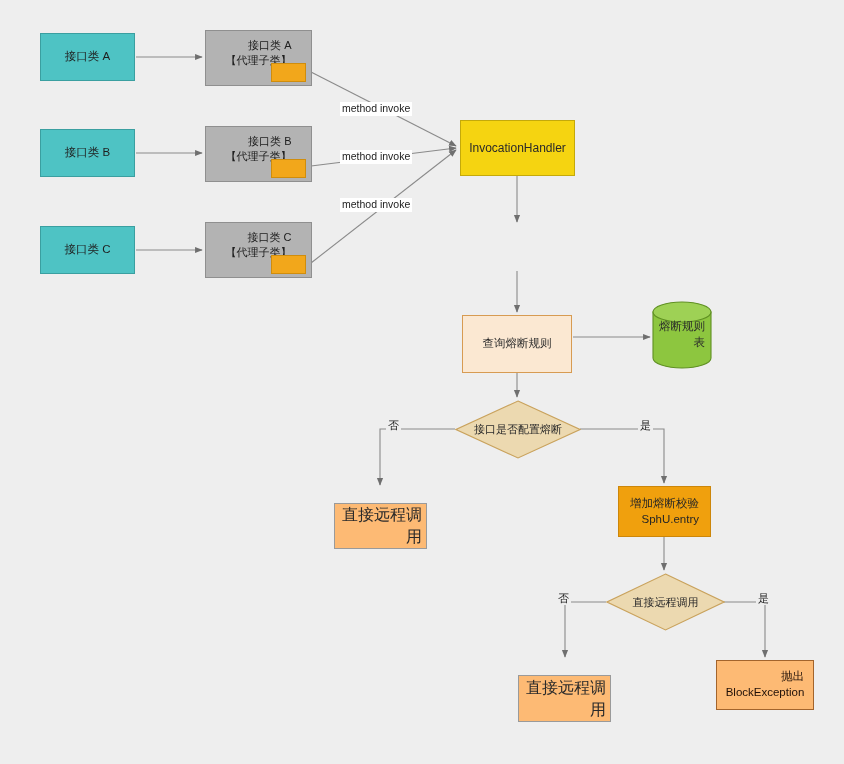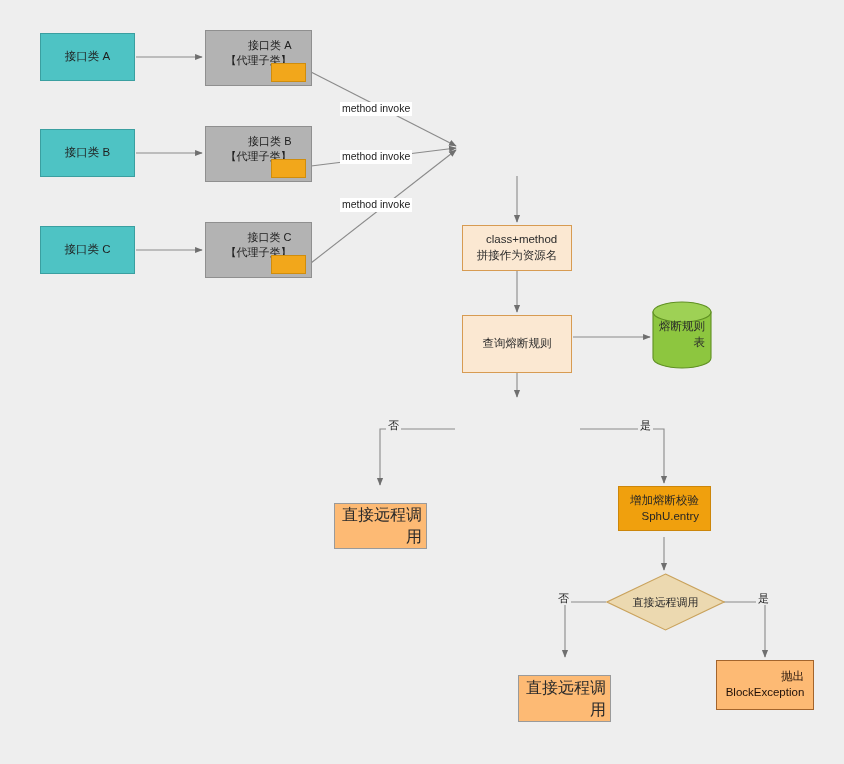"InvocationHandler" div.node { html: none -> <div> <span>InvocationHandler</span> </div> }
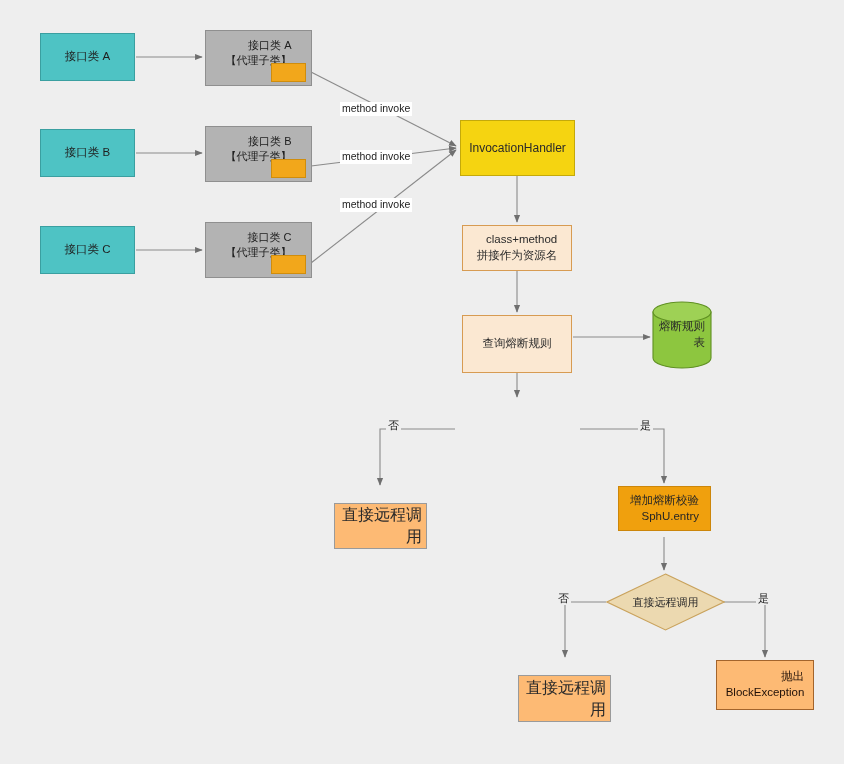"class+method" div.node { html: <div> <span>class+method 拼接作为资源名</span> </div> -> none }
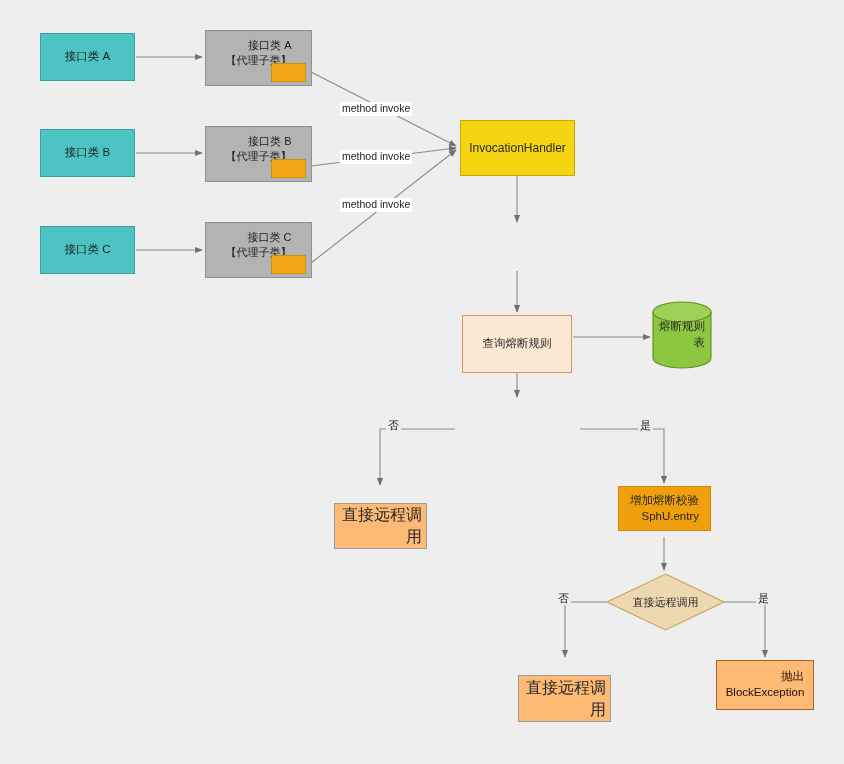"接口是否配置熔断" div.node { html: none -> <div> <svg> <polygon></polygon> </svg> <span>接口是否配置熔断</span> </div> }
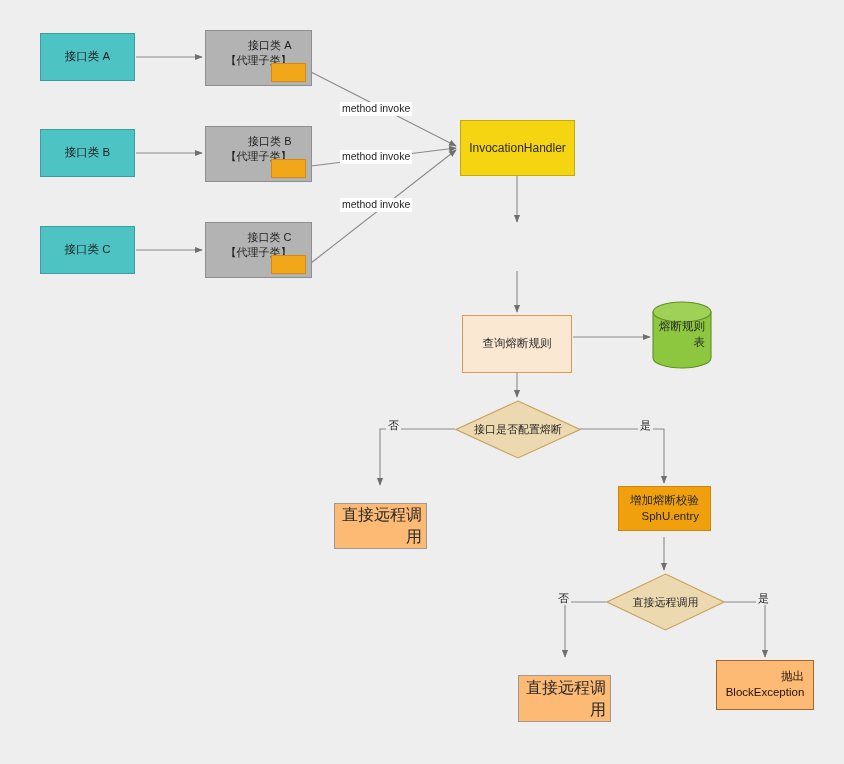"增加熔断校验" div.node { height: 45px -> 51px }
